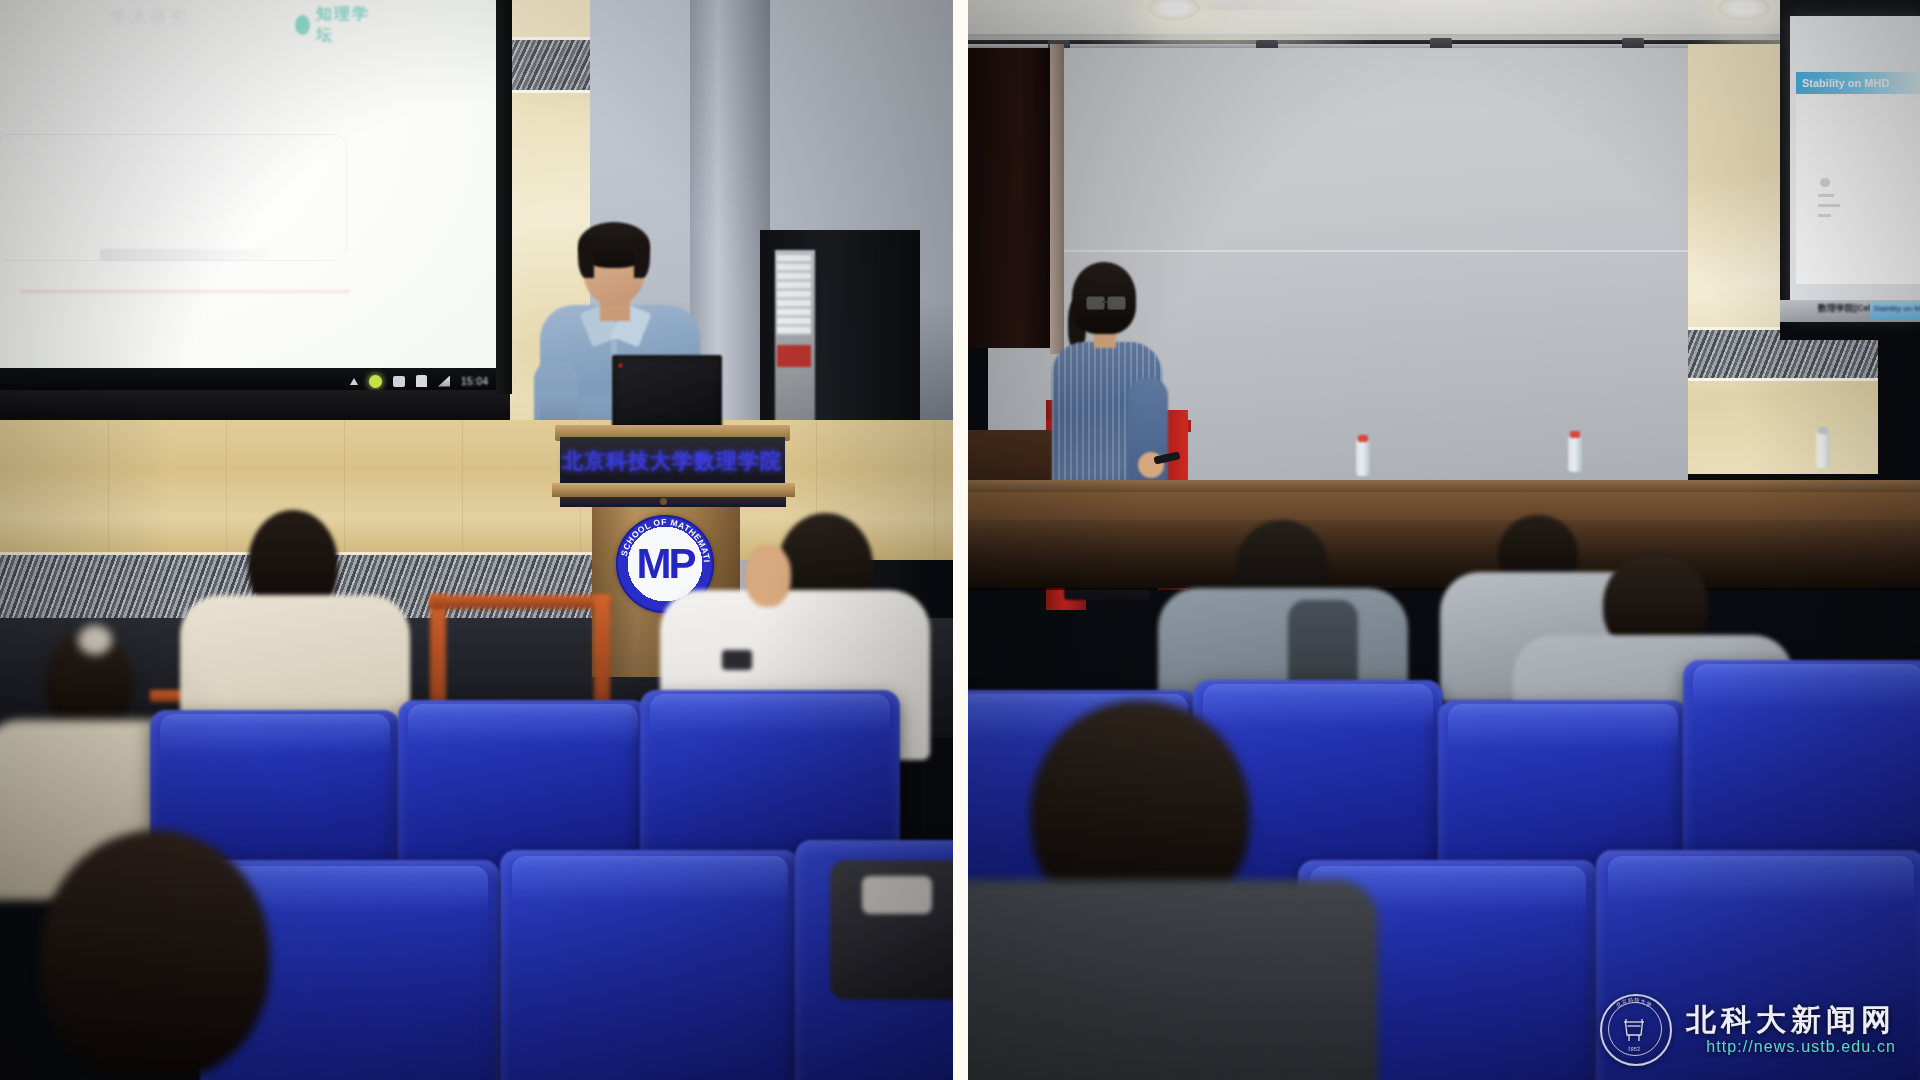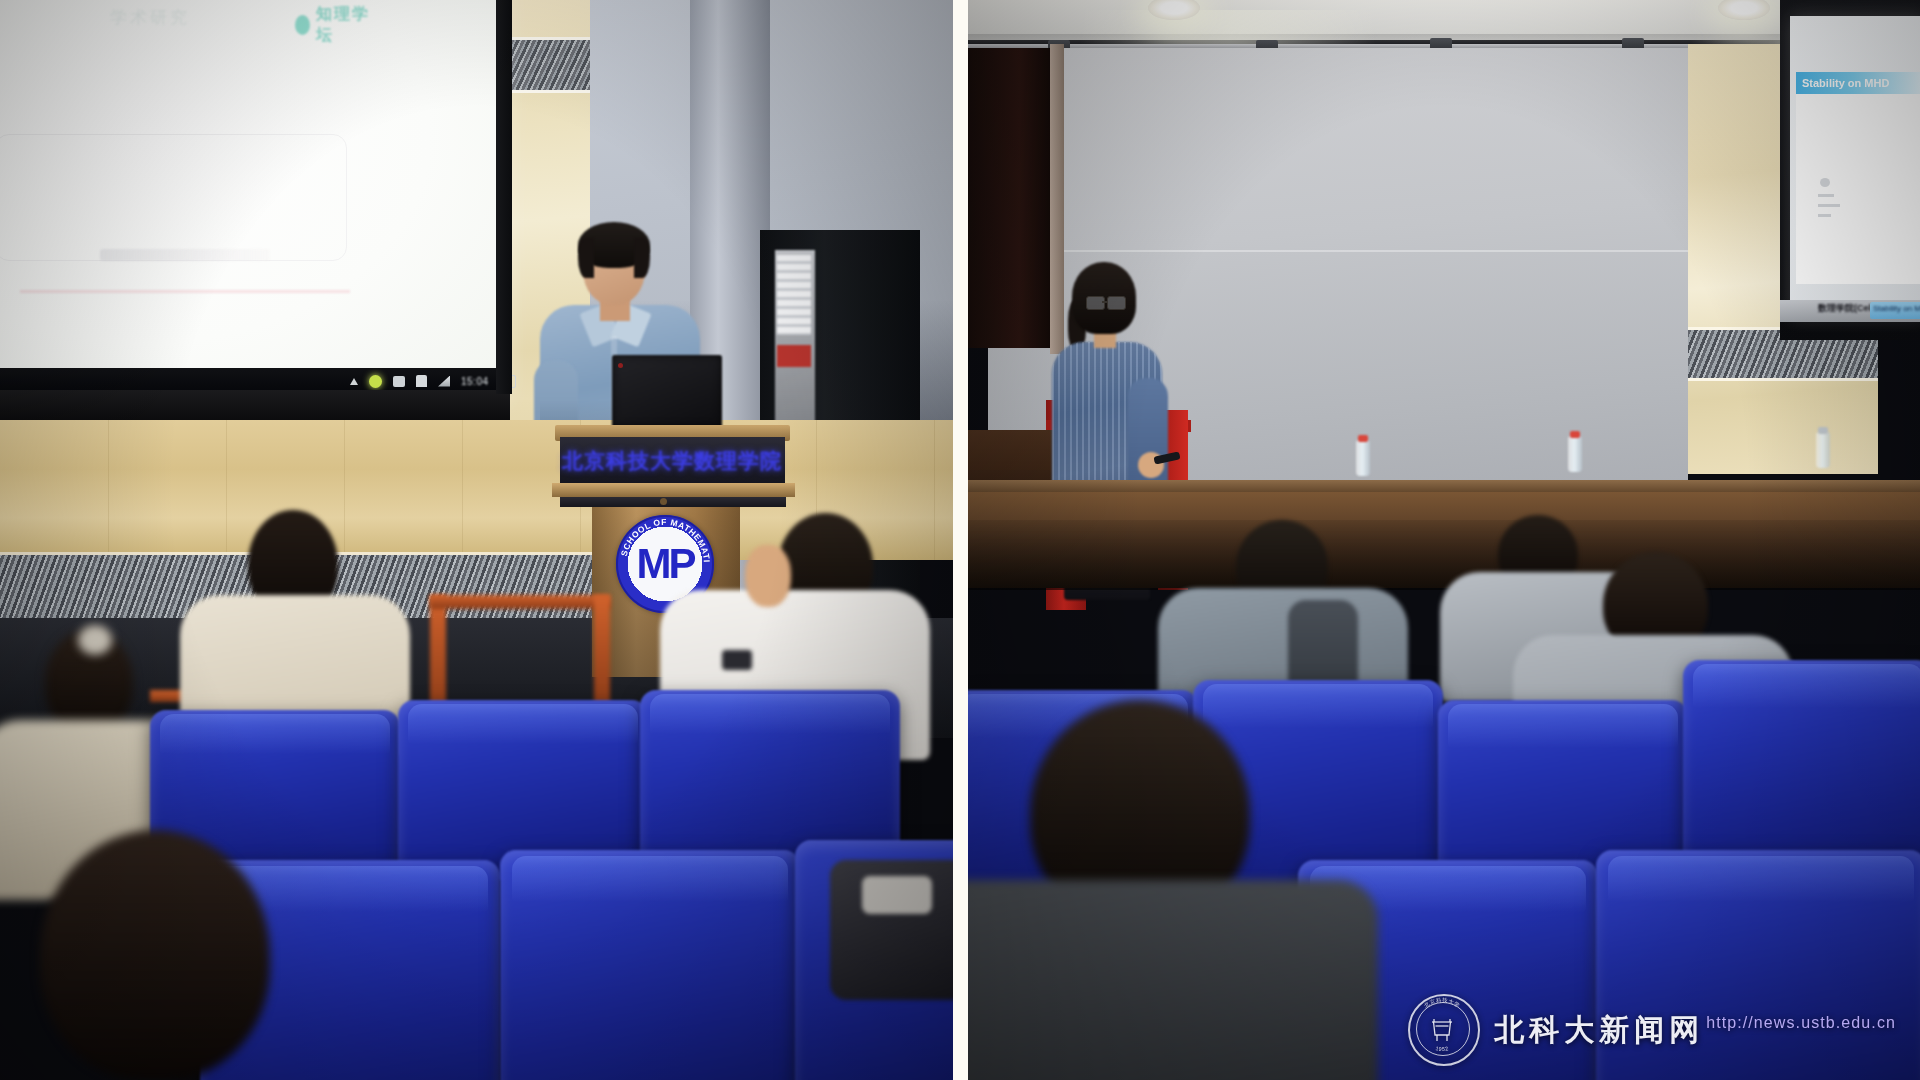"北科大新闻网" #wm-text { flex-direction: row -> column; text-align: none -> right }
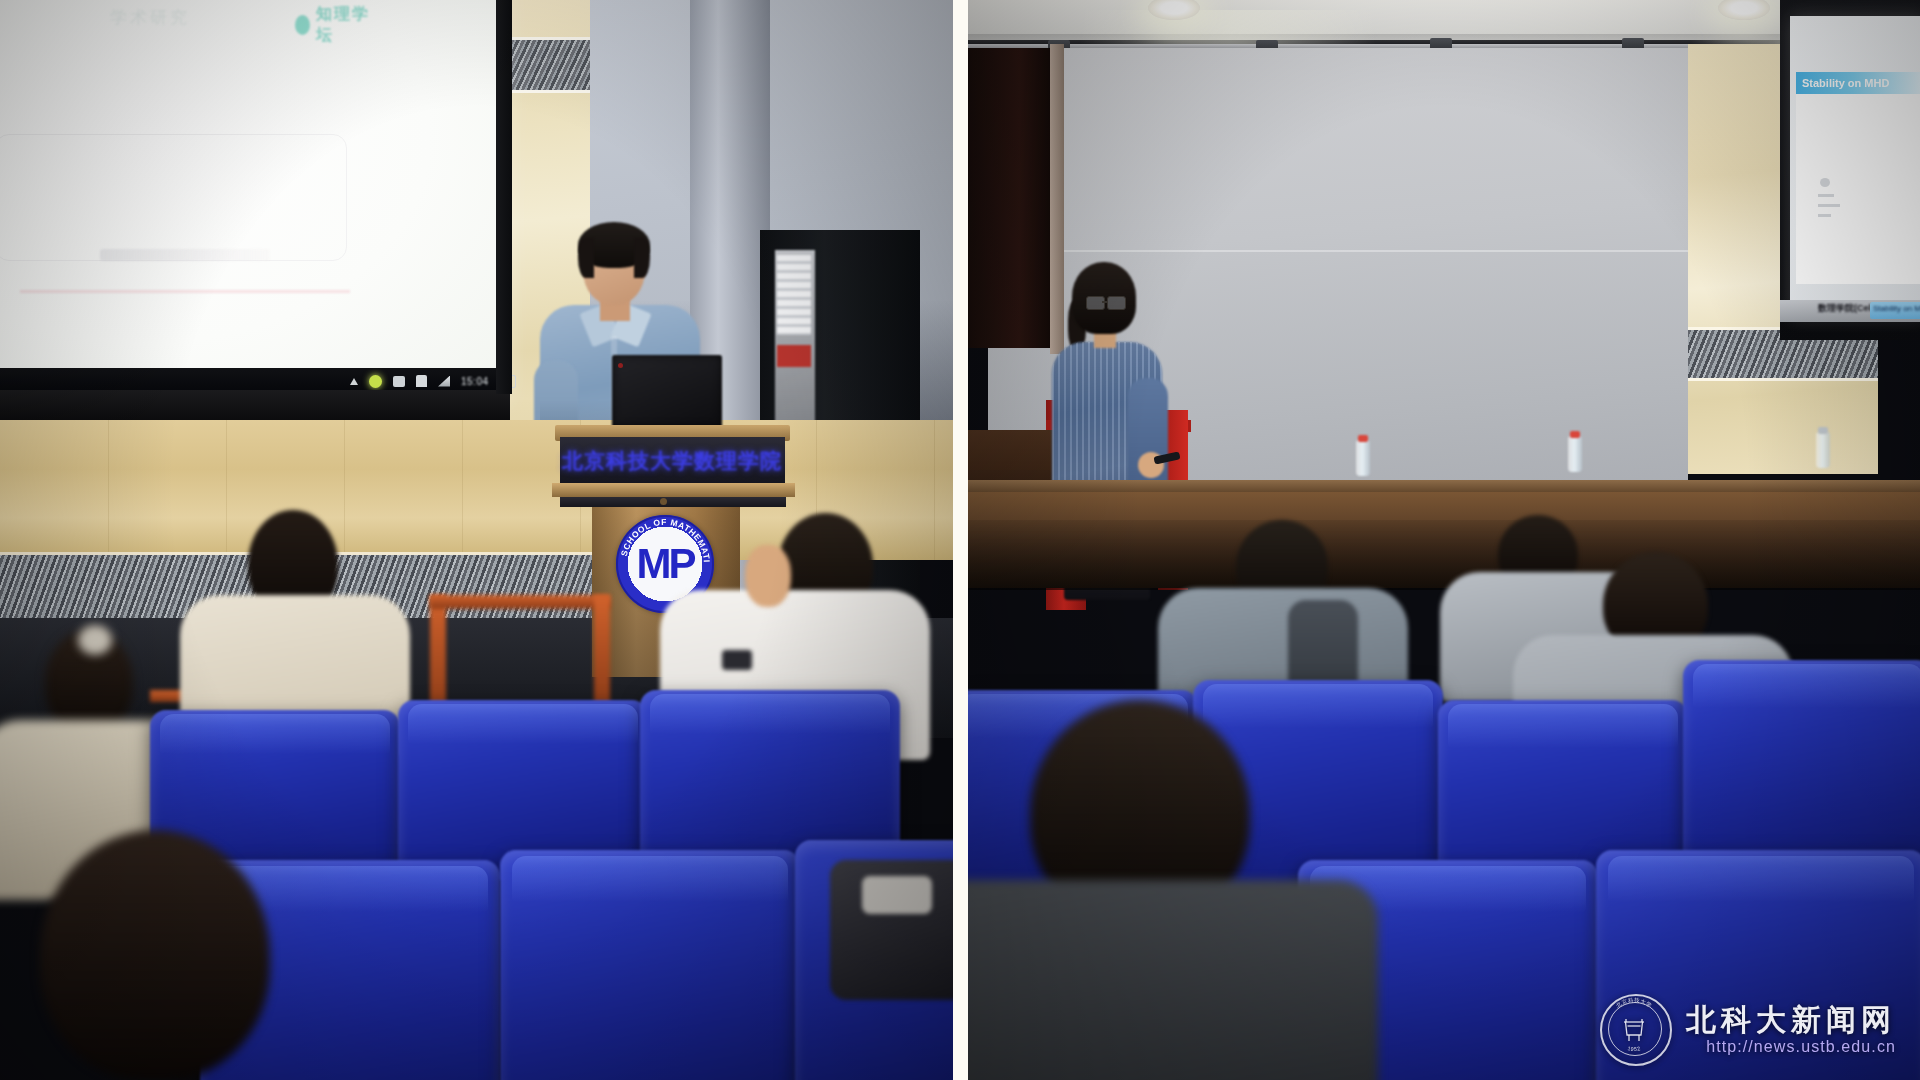"http://news.ustb.edu.cn" #wm-url { color: #c4b5fd -> #5eead4 }
